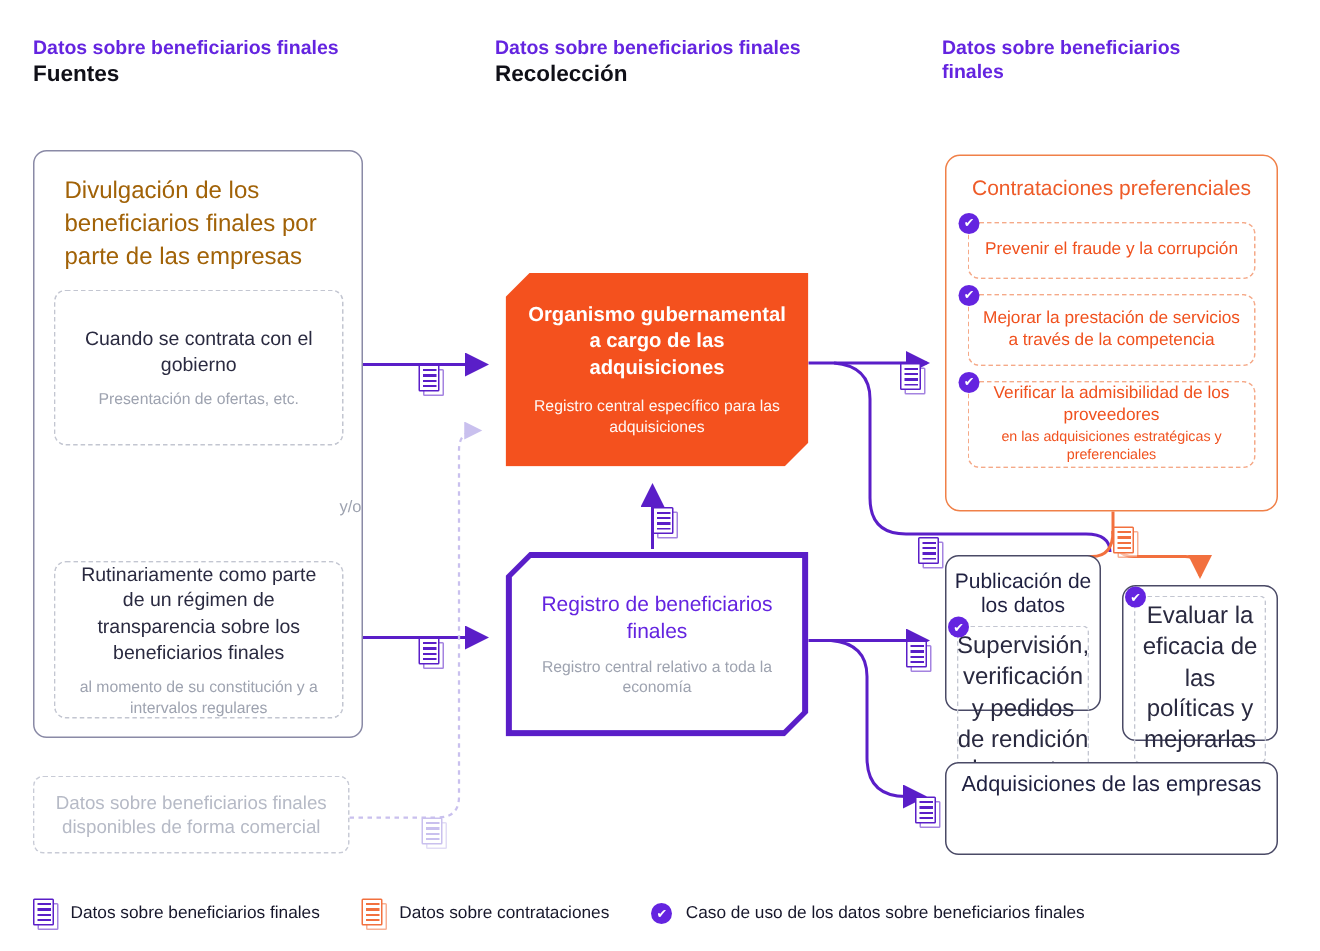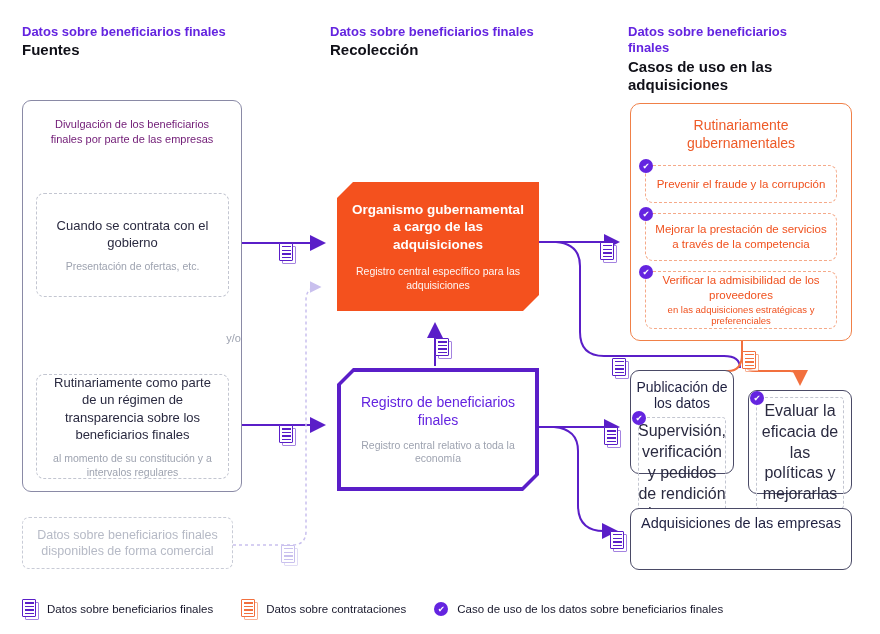"Casos de uso en las" div.htitle { html: <div>Casos de uso en las adquisiciones</div> -> none }
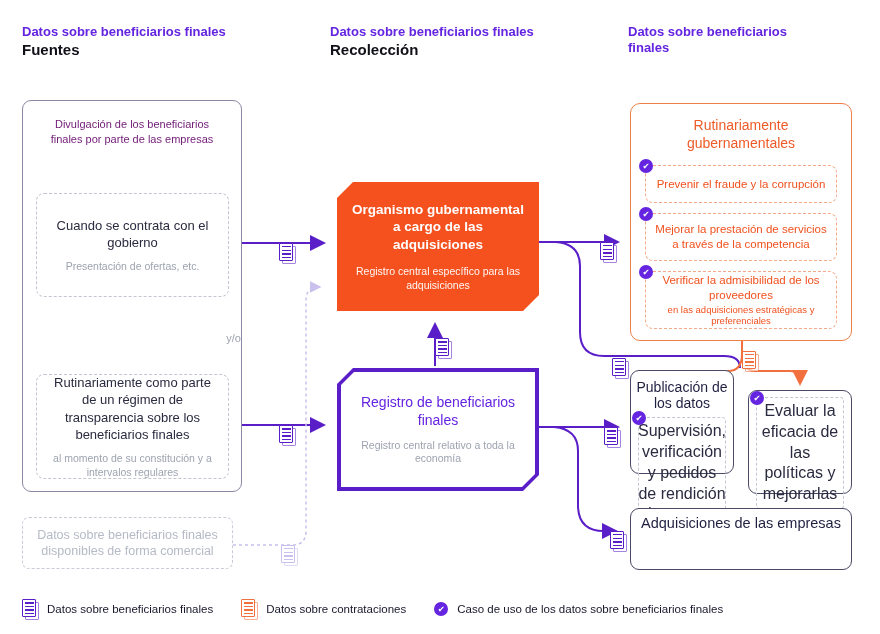"Divulgación de los beneficiarios finales" .outerbox .otitle { color: #701a75 -> #a16207; font-size: 11px -> 16px; text-align: center -> none }
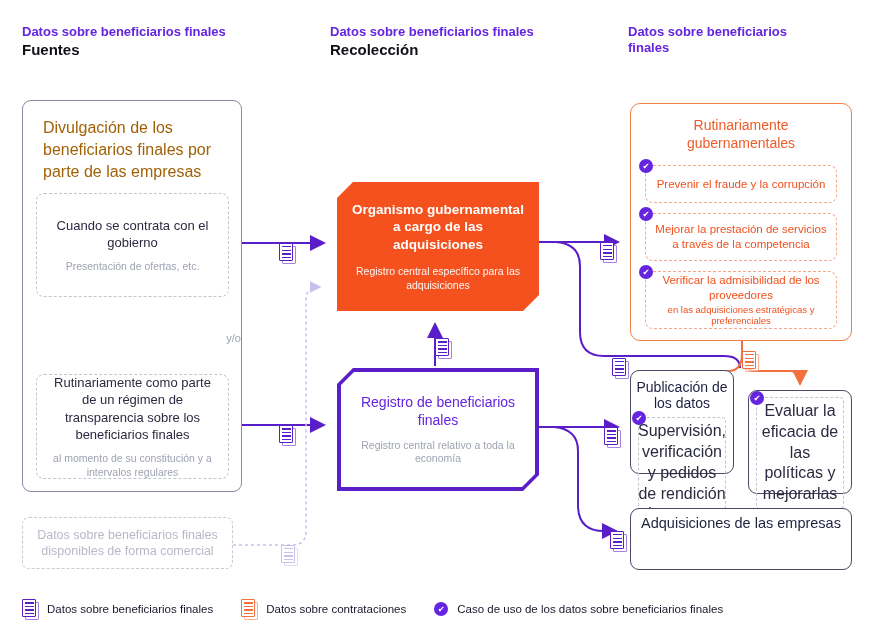"Rutinariamente gubernamentales" div.ctitle { text: Rutinariamente gubernamentales -> Contrataciones preferenciales }
